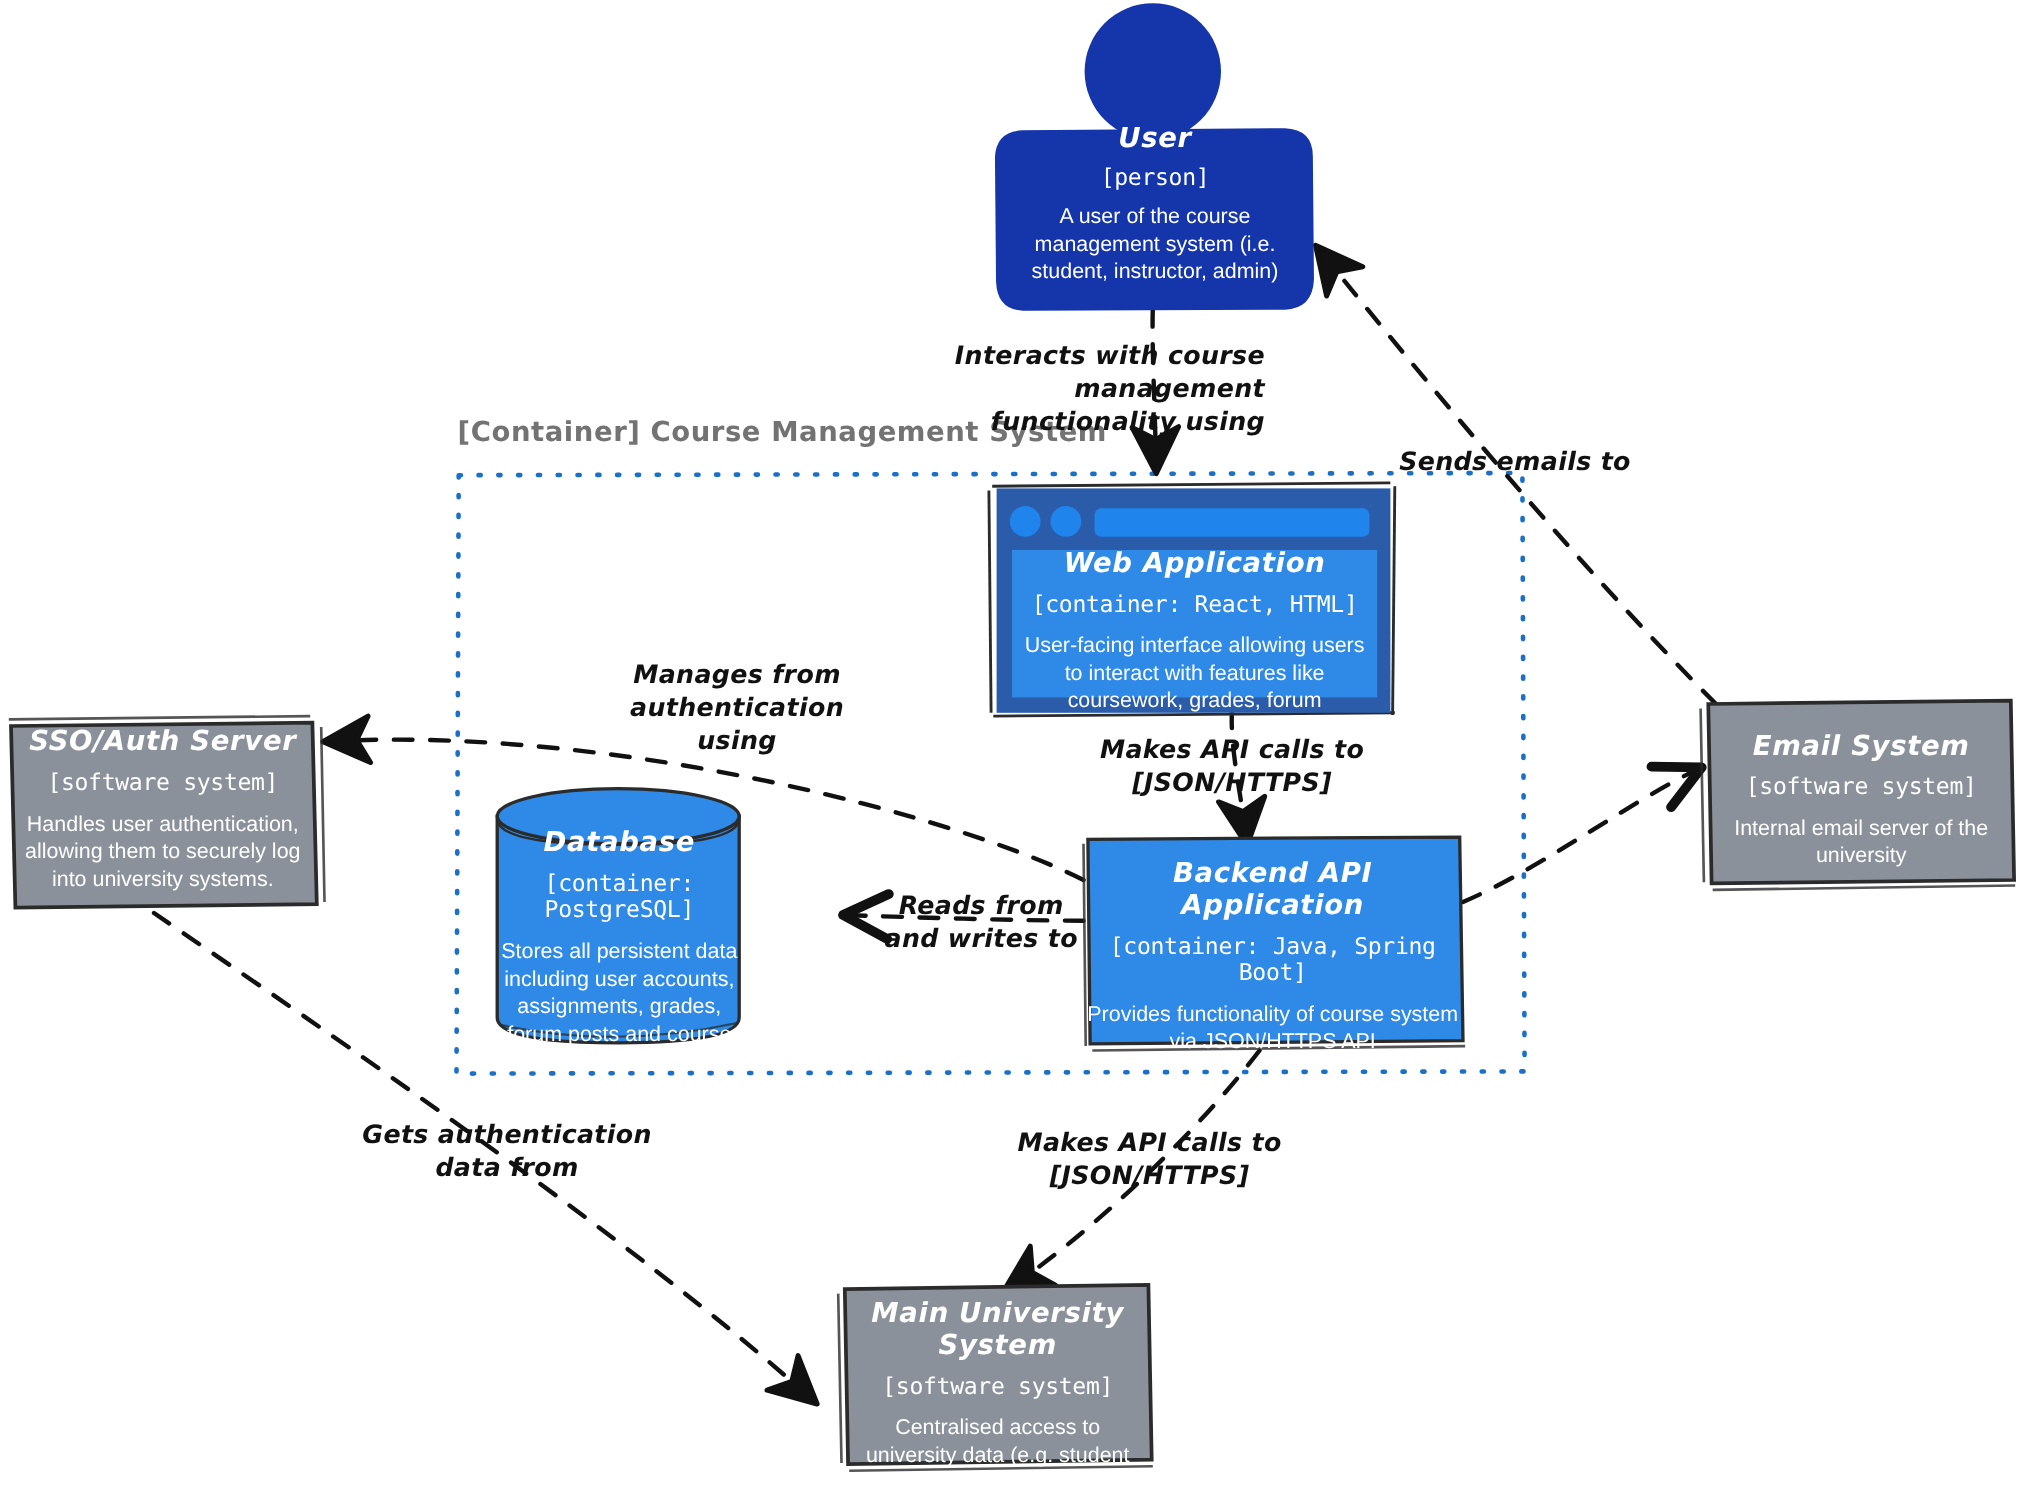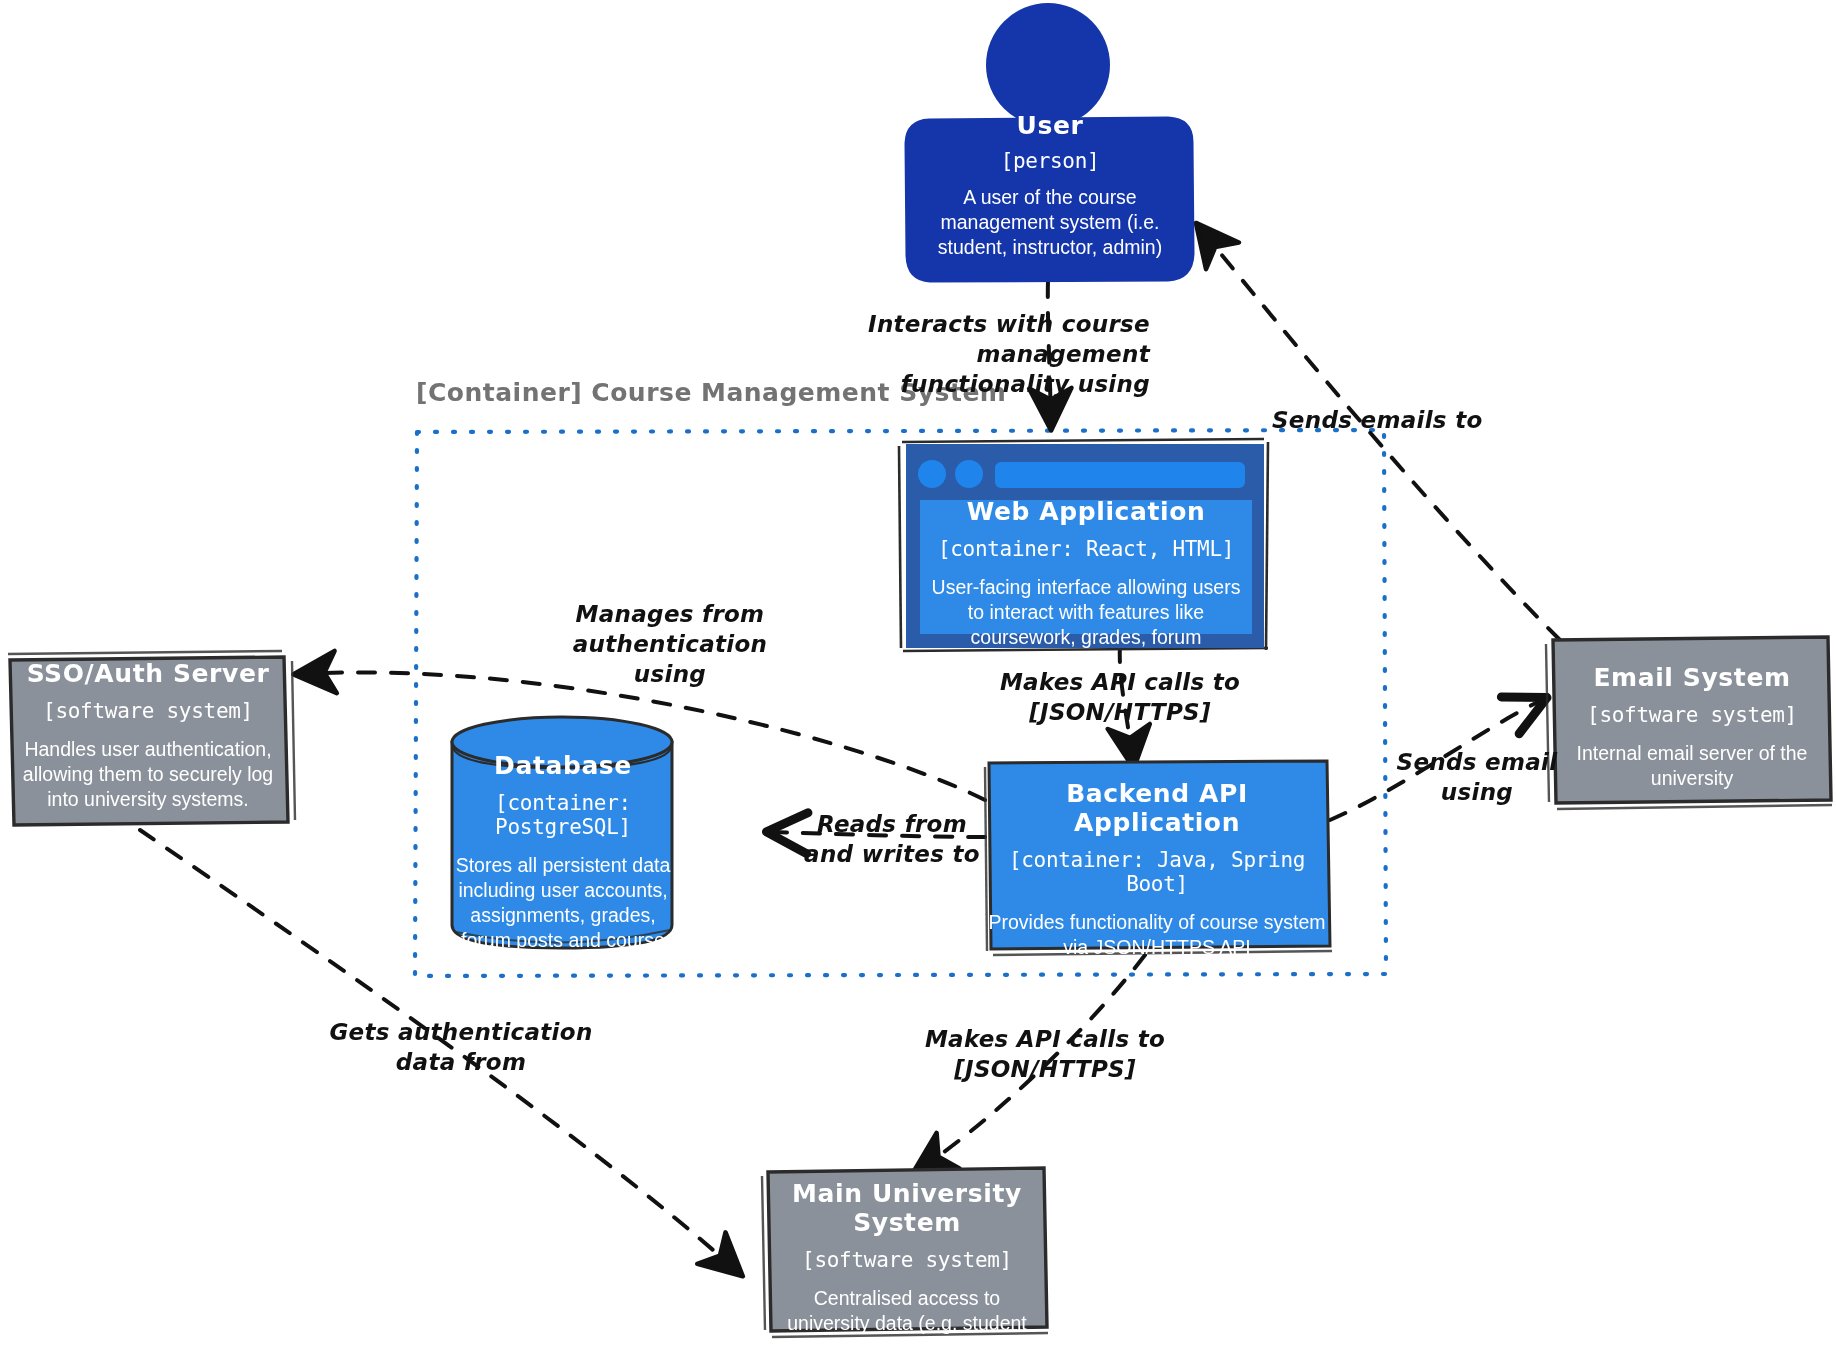"User" .n-title { font-style: none -> italic }
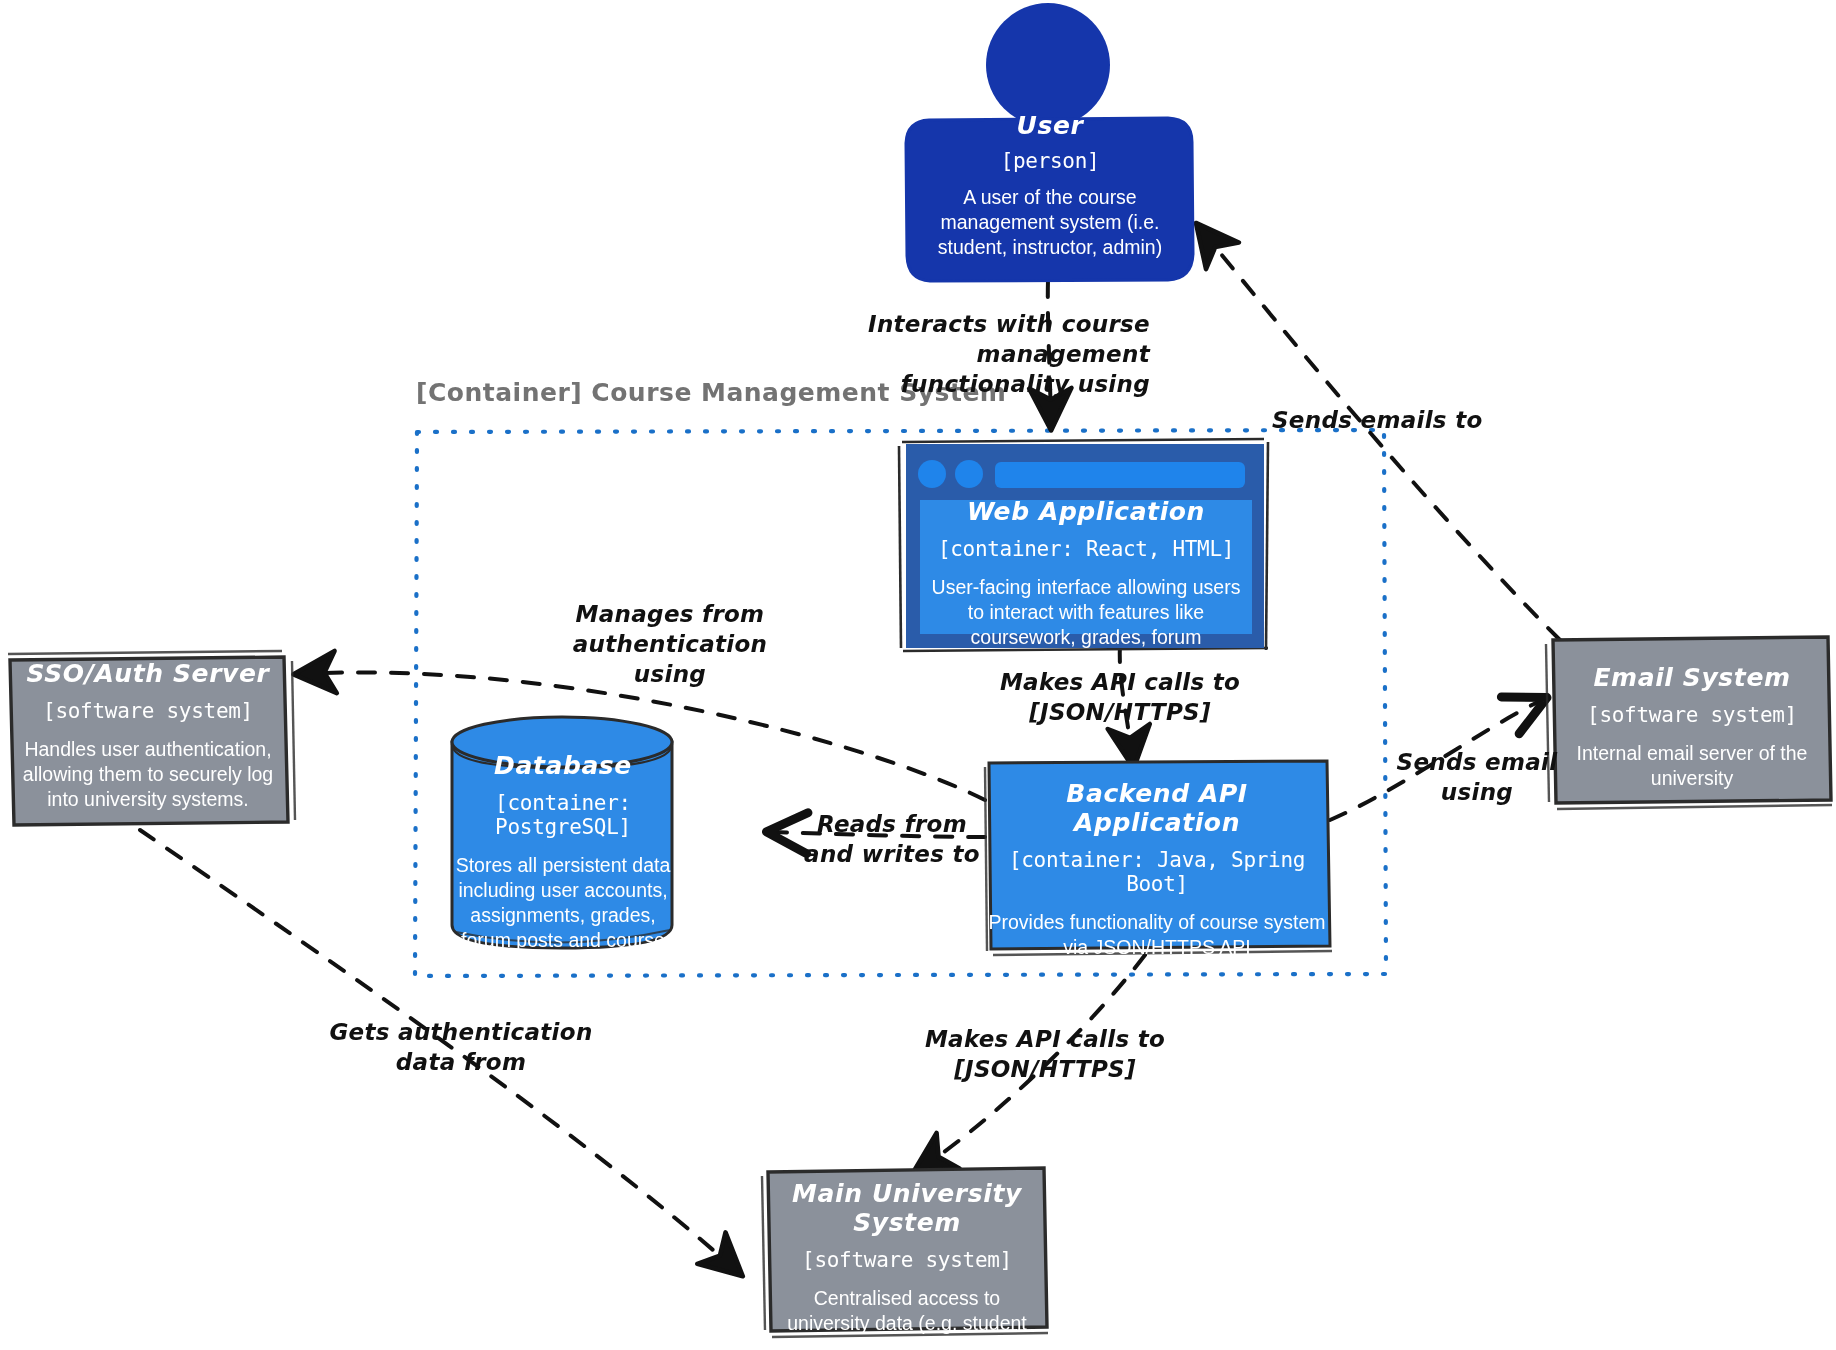"Sends email" div.edge-label { html: <div>Sends email using</div> -> none }
